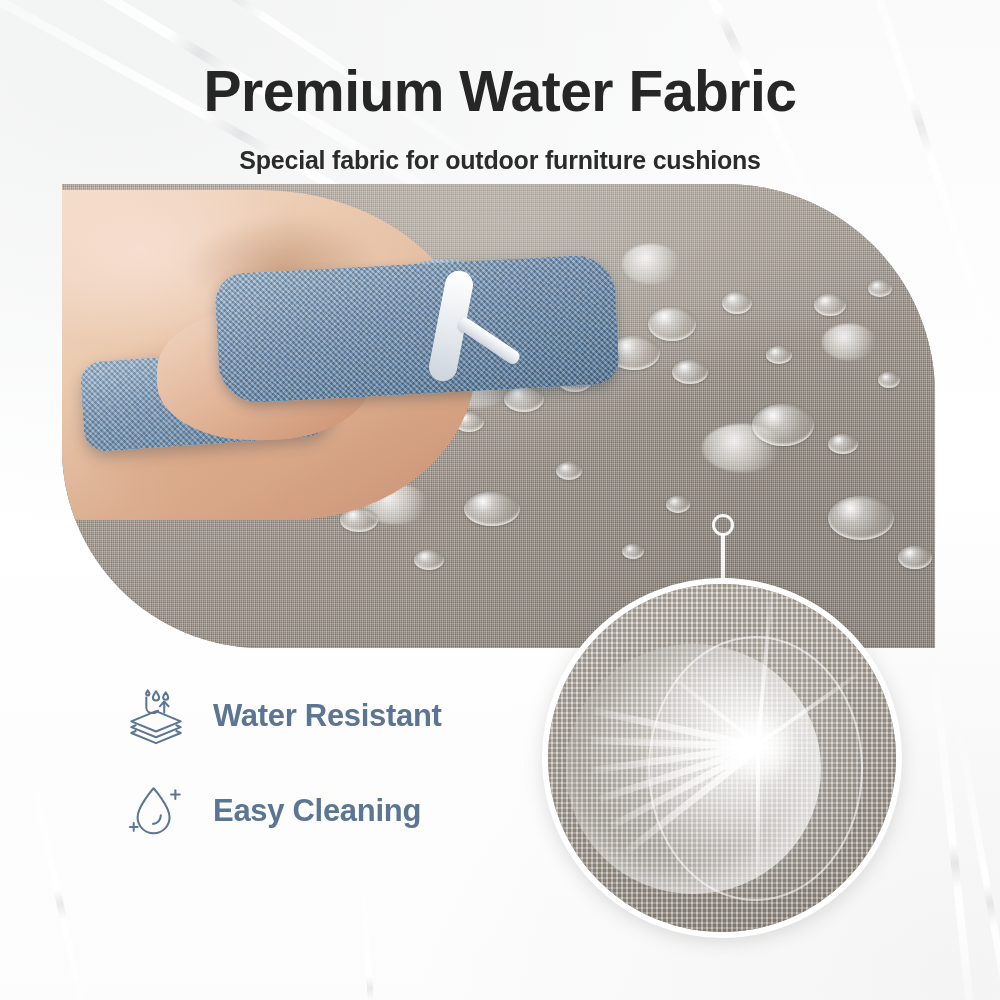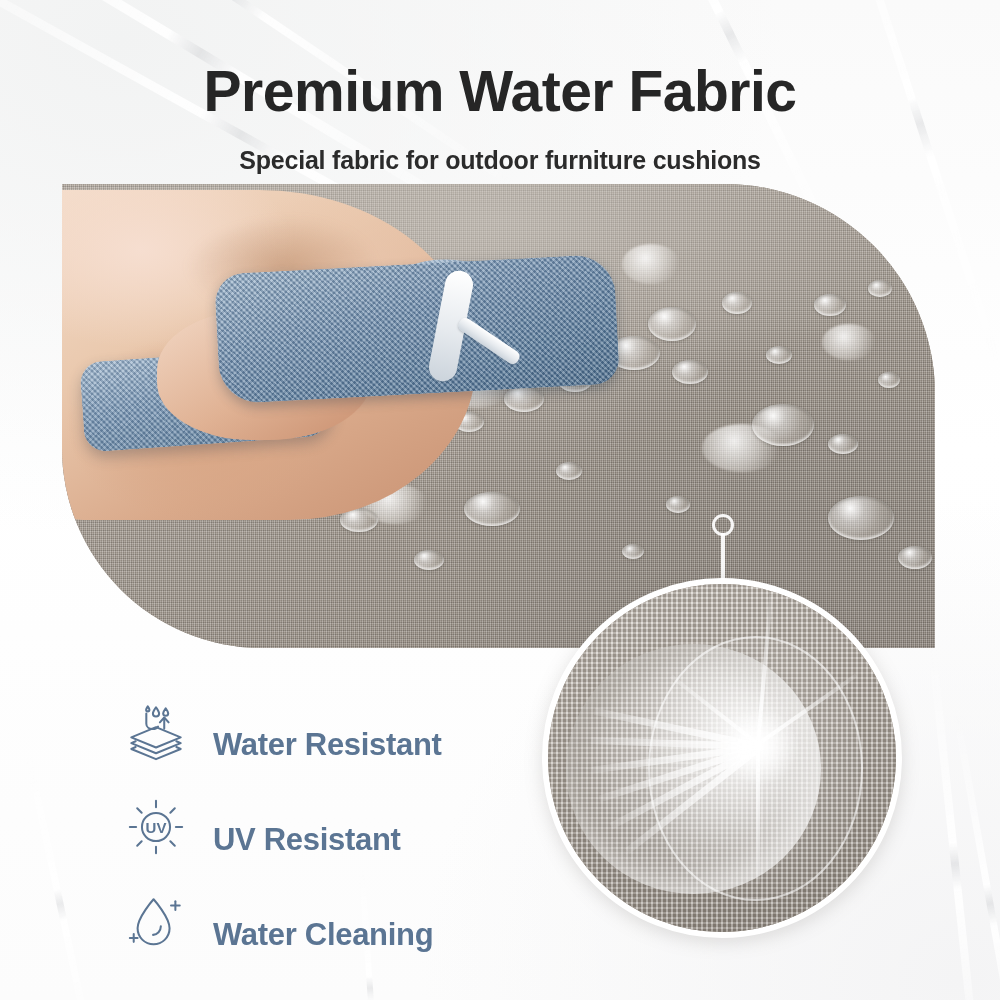"Water Resistant" .feature { align-items: flex-end -> center }
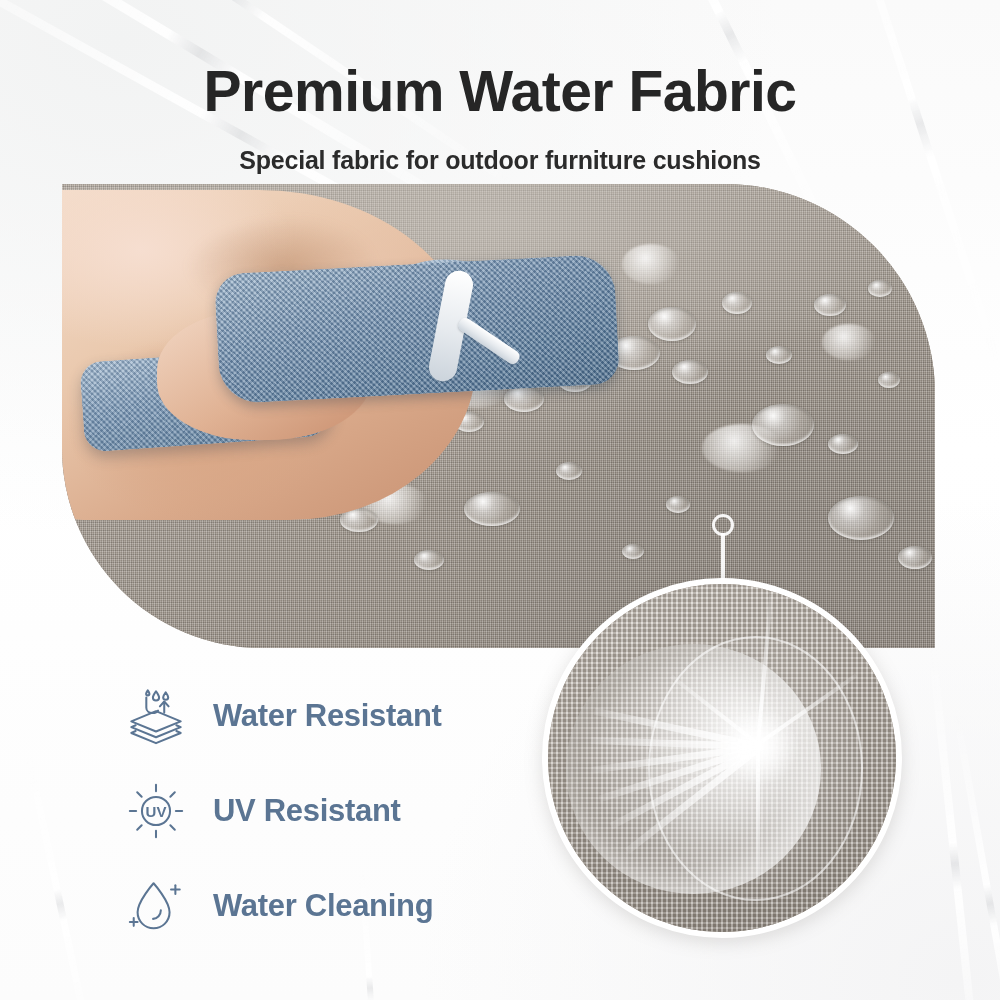"UV" div.feature { html: <div> <span> <svg> <circle></circle> <path></path> <path></path> <path></path> <path></path> <path></path> <path></path> <path></path> <path></path> <text>UV</text> </svg> </span> <span>UV Resistant</span> </div> -> none }
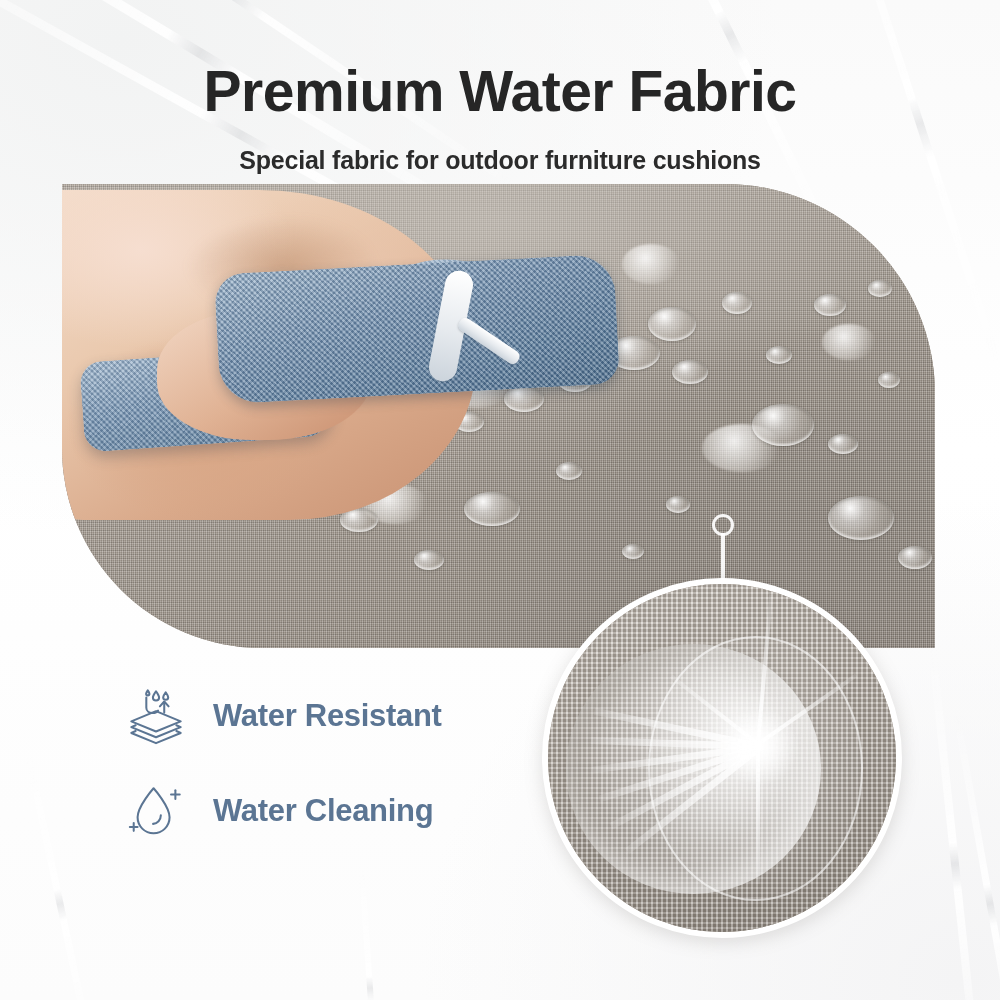"Water Cleaning" span.lbl { text: Water -> Easy }
